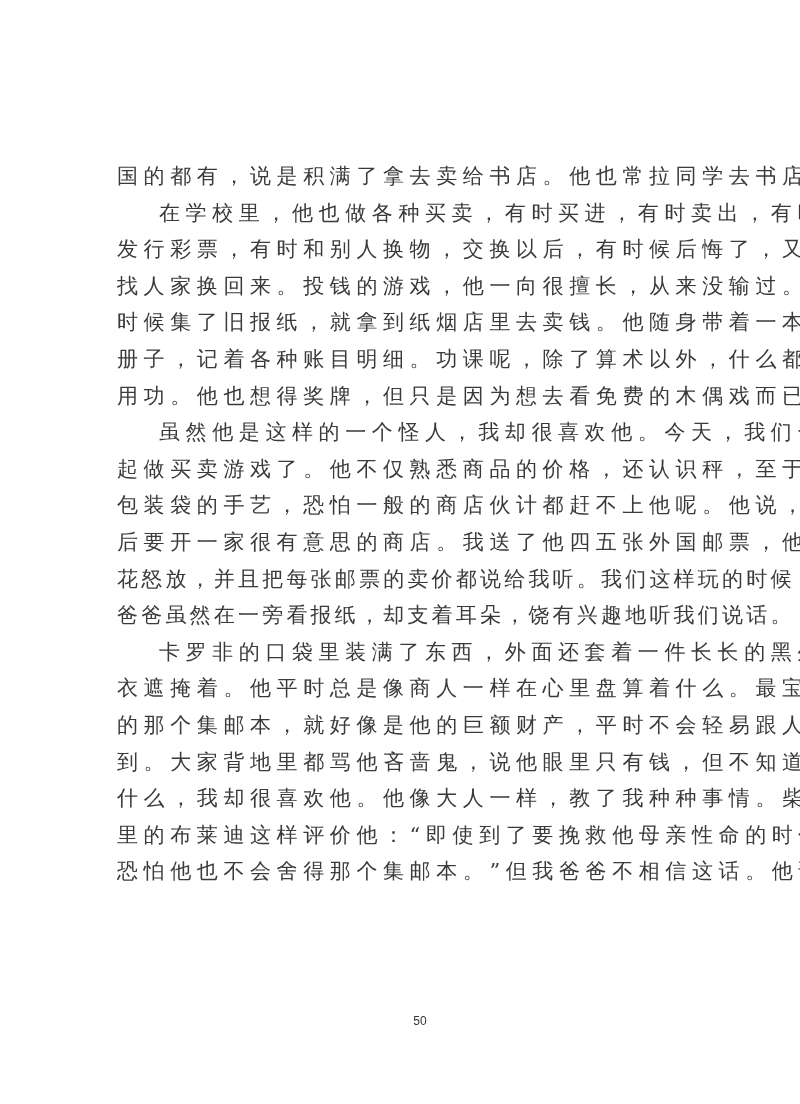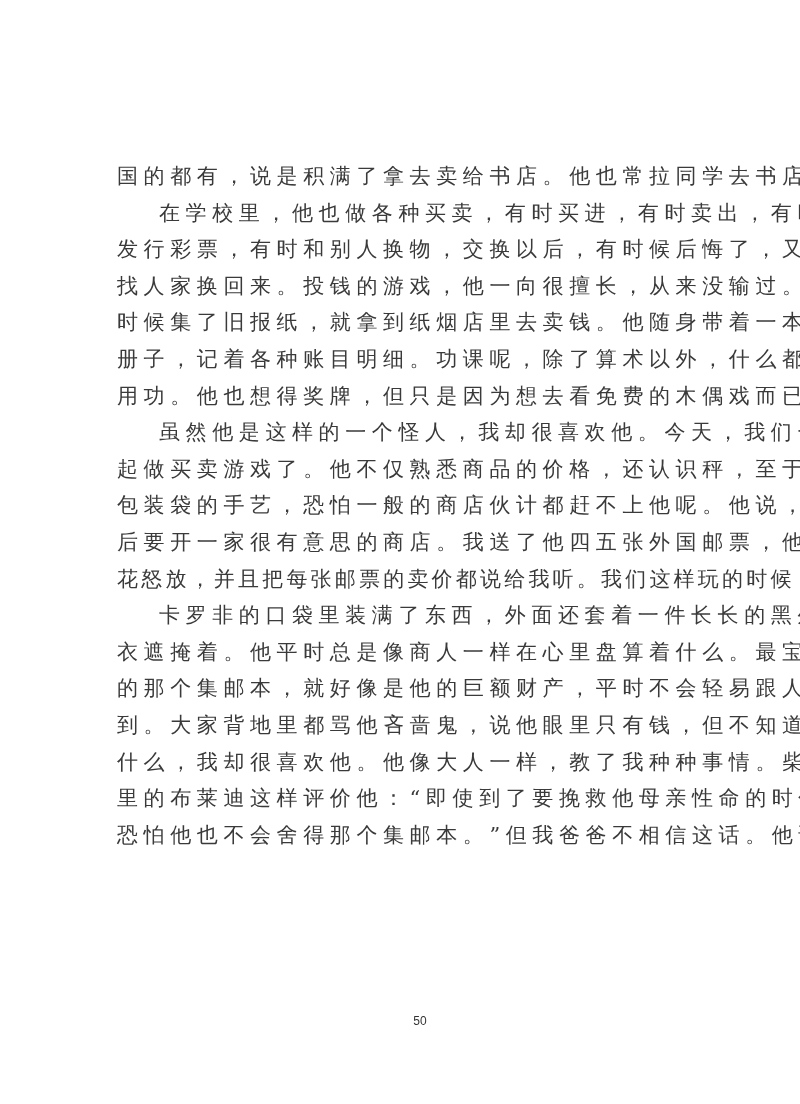"爸爸虽然在一旁看报纸，却支着耳朵，饶有兴趣地听我们说话。" span.line { html: none -> <span>爸爸虽然在一旁看报纸，却支着耳朵，饶有兴趣地听我们说话。</span> }
